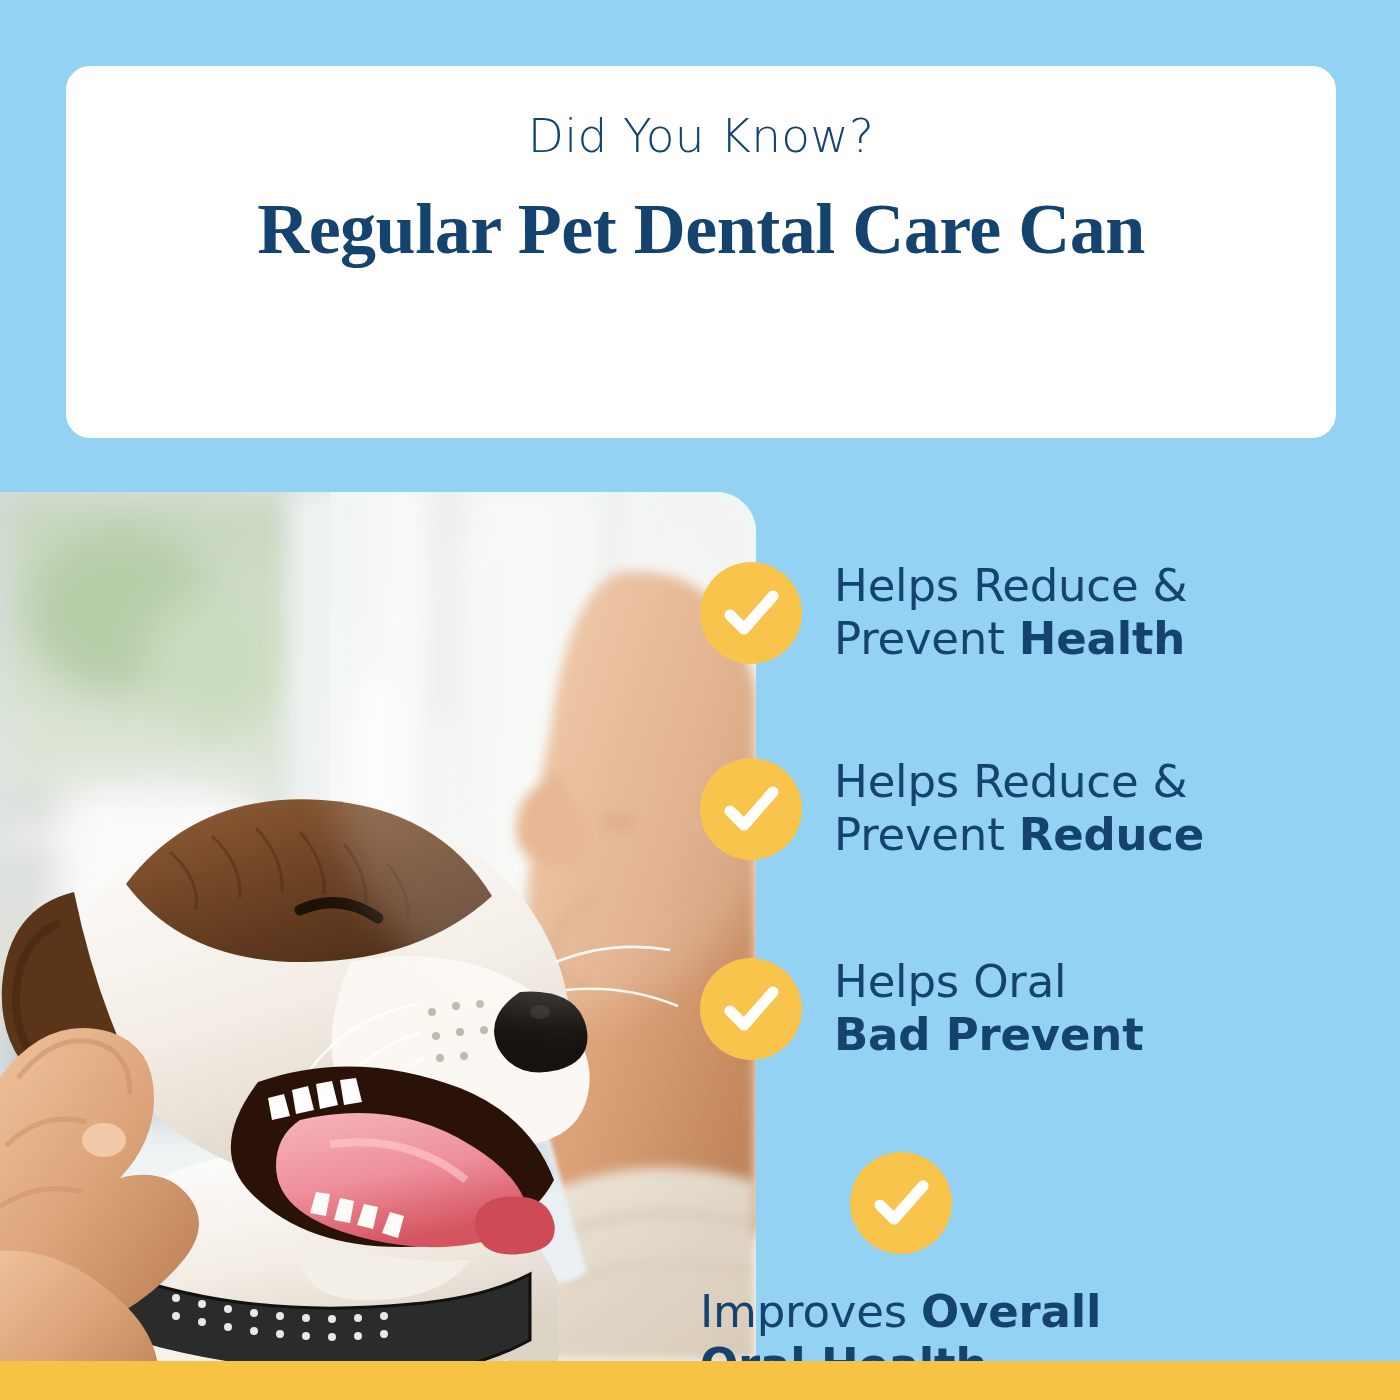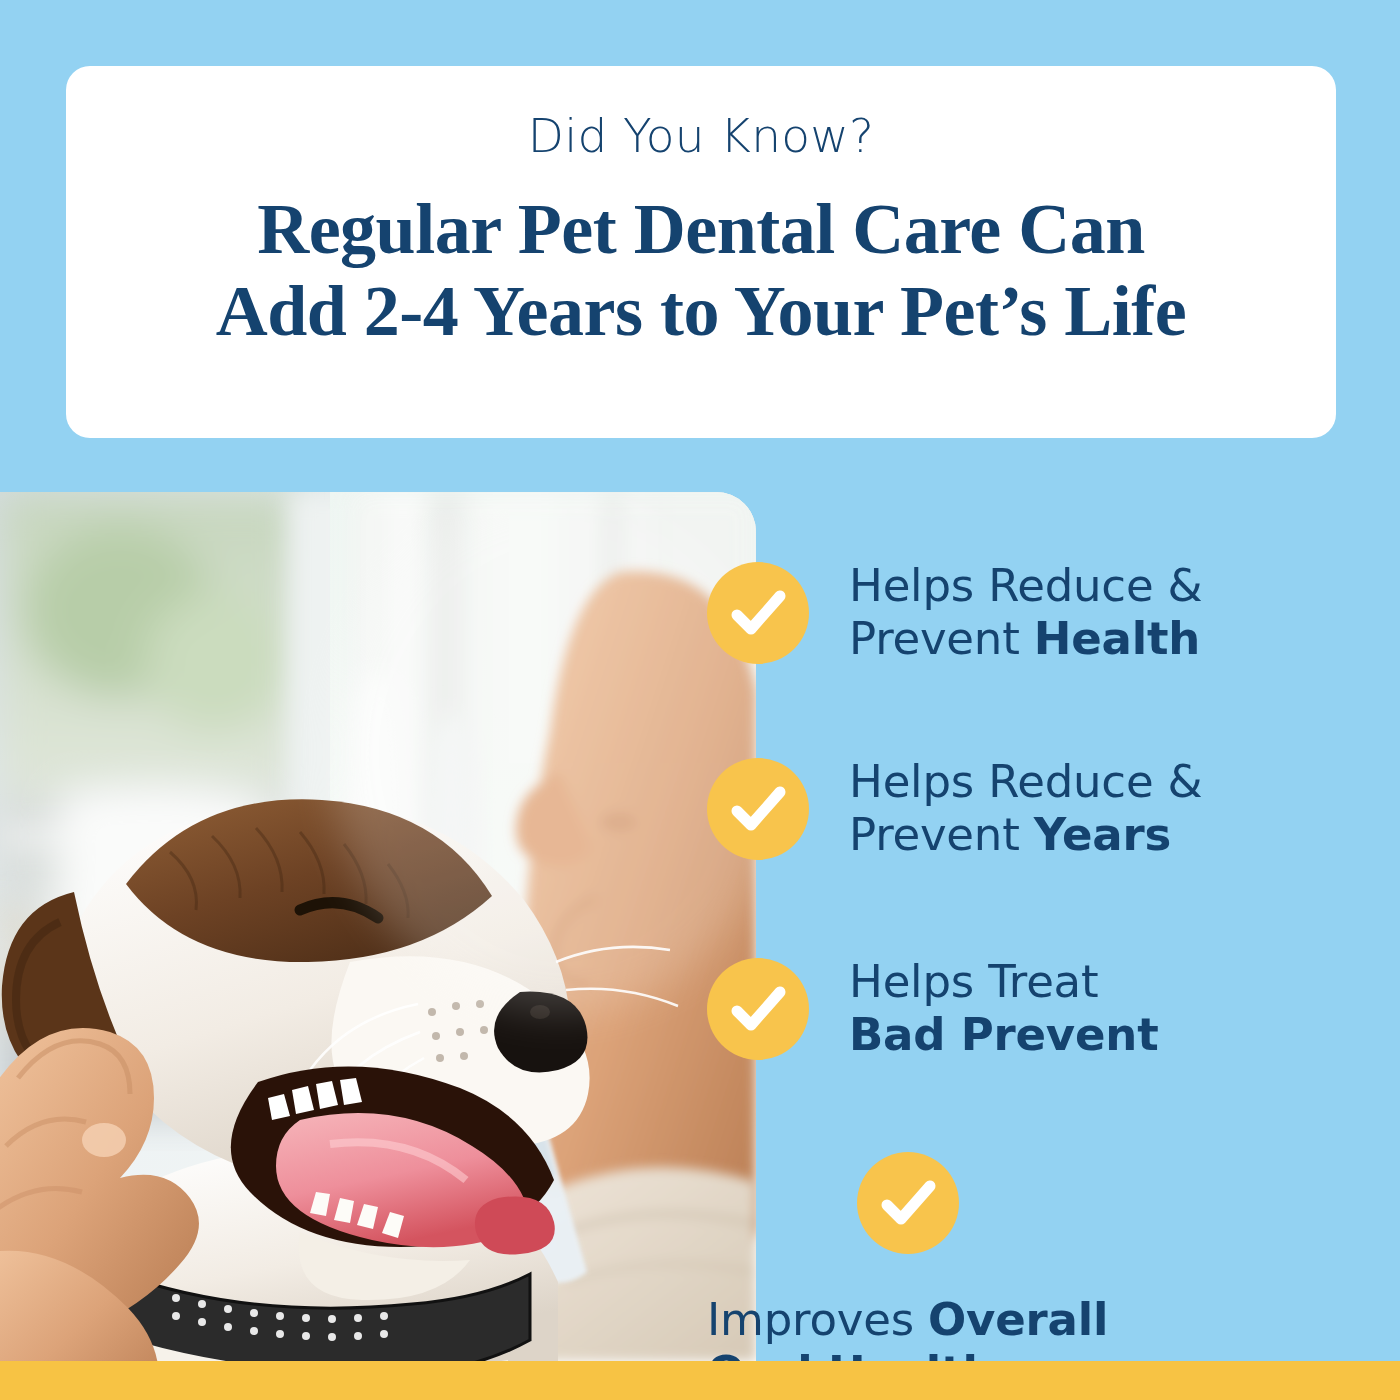"Add 2-4 Years to Your" span.headline-line { html: <span>Add 2-4 Years to Your Pet’s Life</span> -> none }
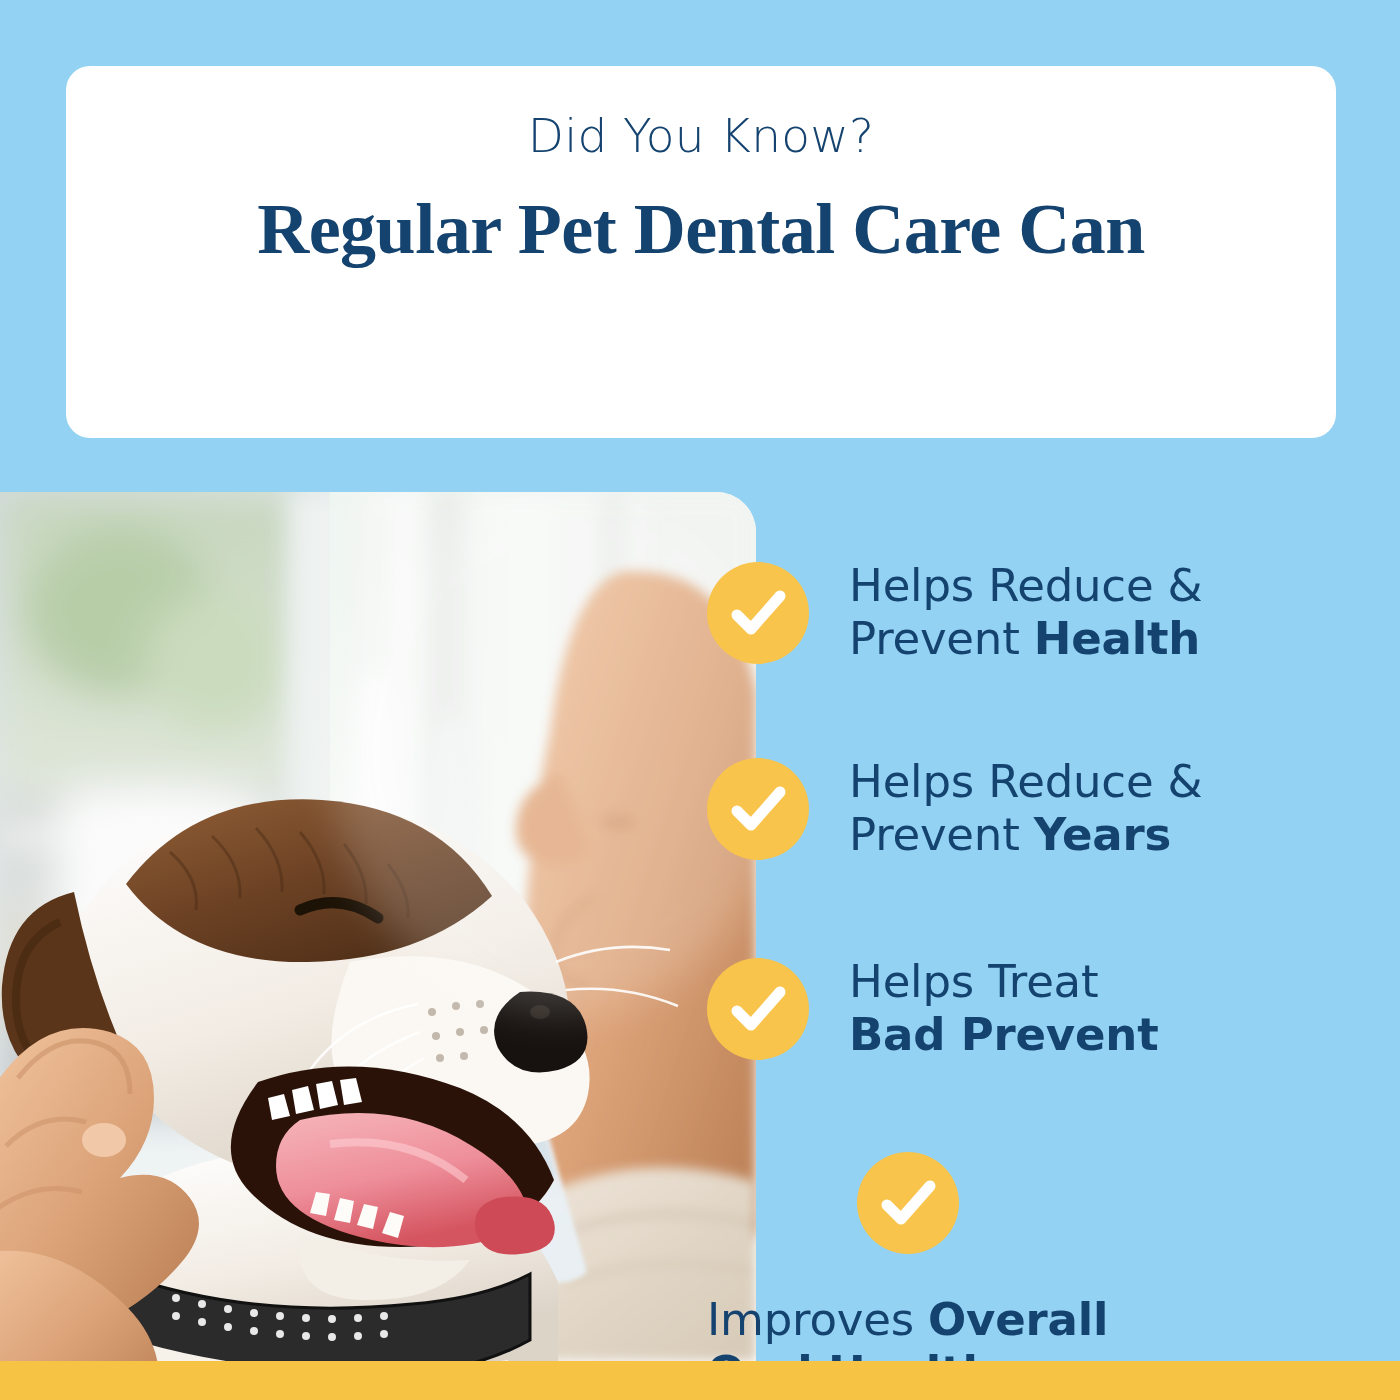"Helps Reduce &" .benefit-row { gap: 40px -> 32px; left: 7px -> 0 }
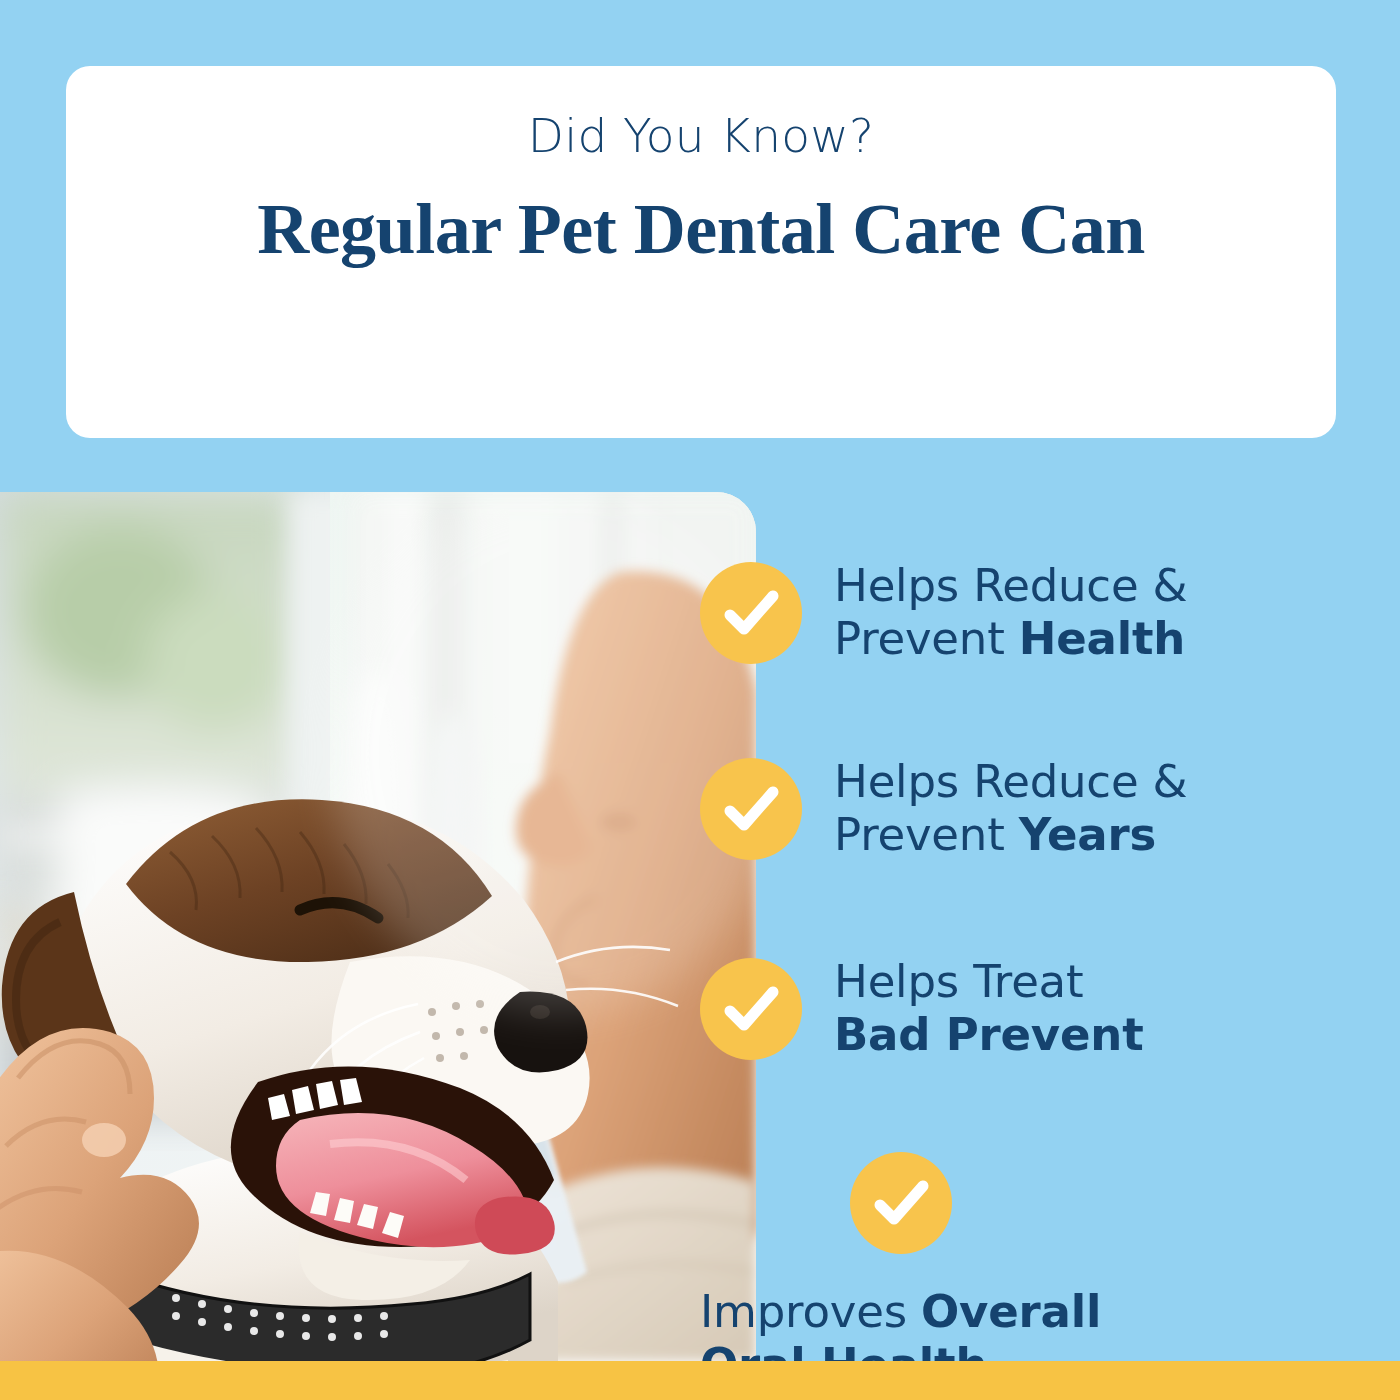"Years" b { text: Years -> Reduce }
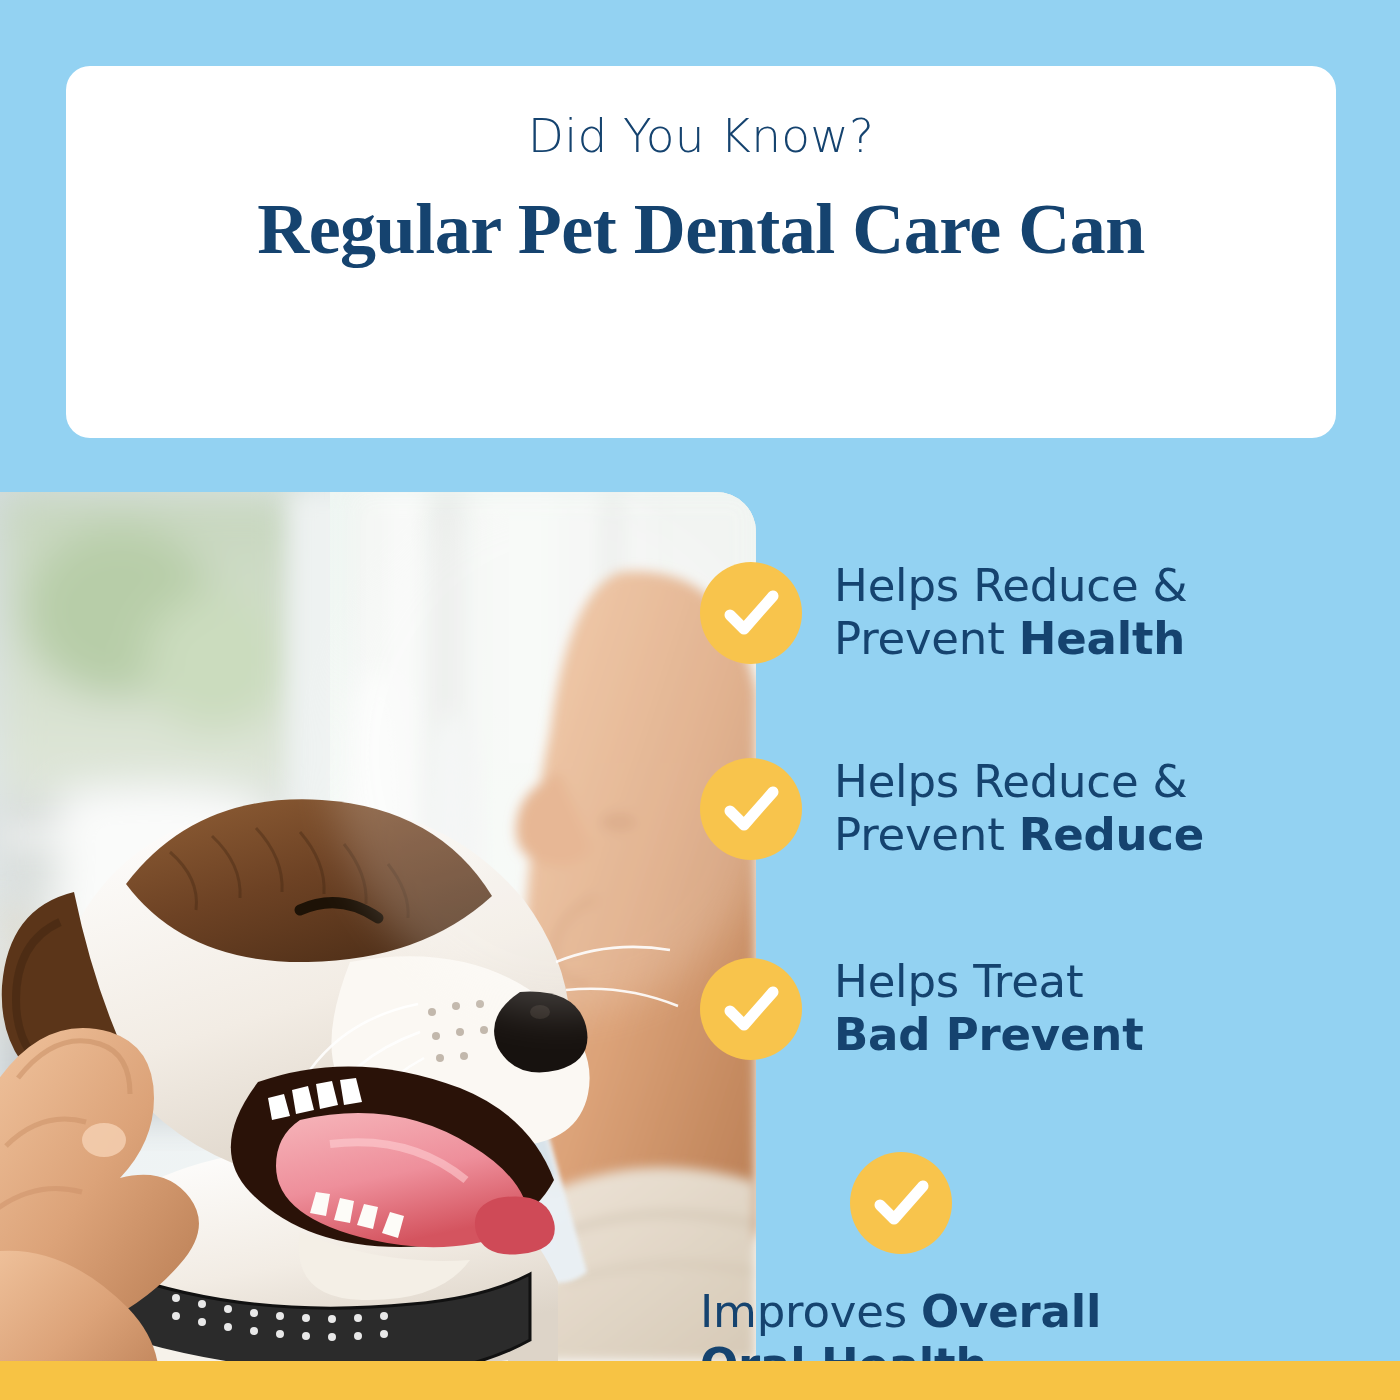"Helps Treat" span { text: Treat -> Oral }
